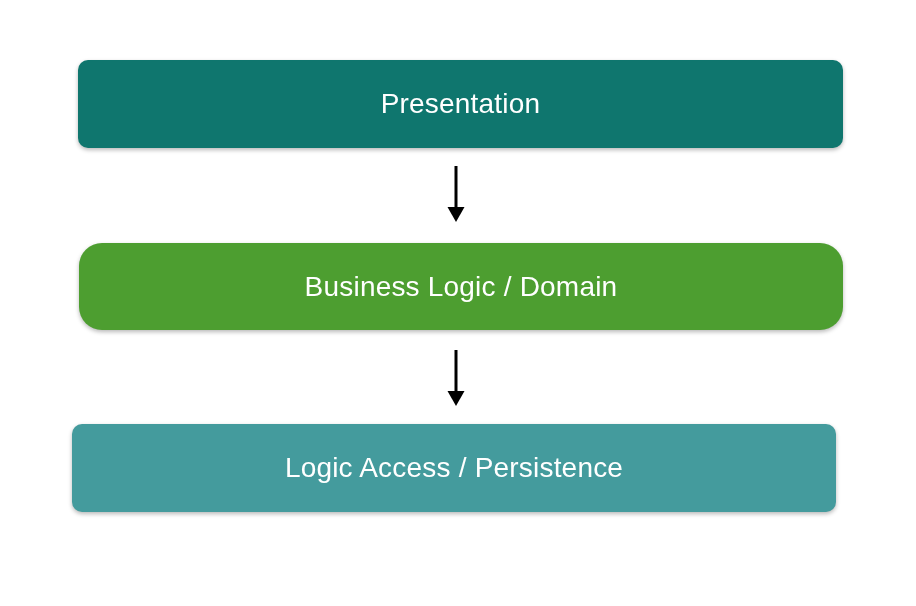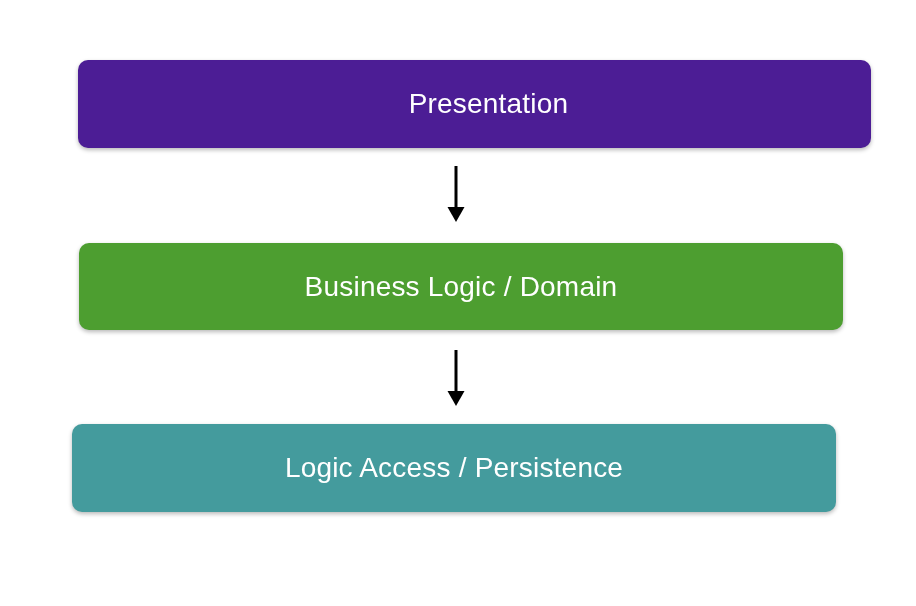"Presentation" div.layer-box { background-color: #4c1d95 -> #0f766e; padding-left: 28px -> none }
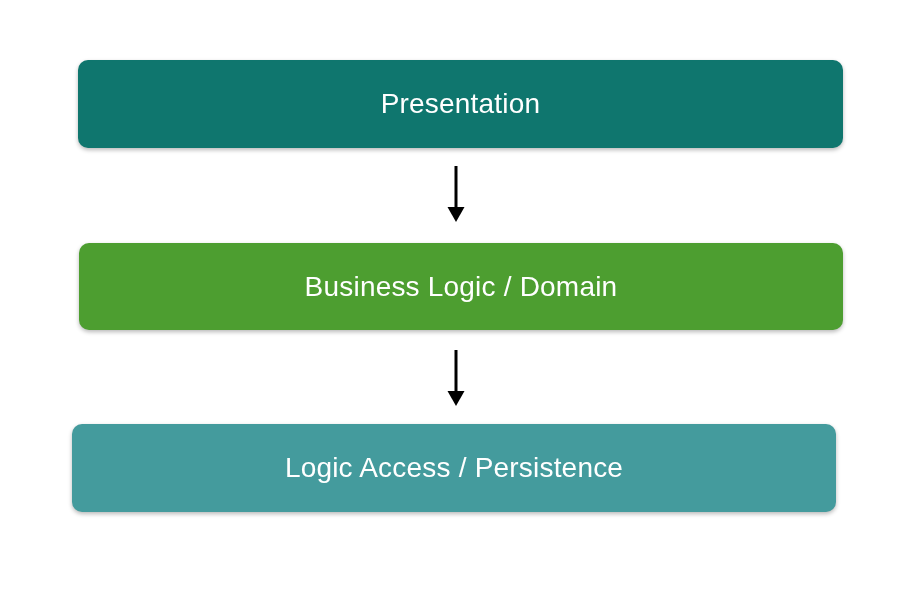"Business Logic / Domain" .box2 { border-radius: none -> 23px }
